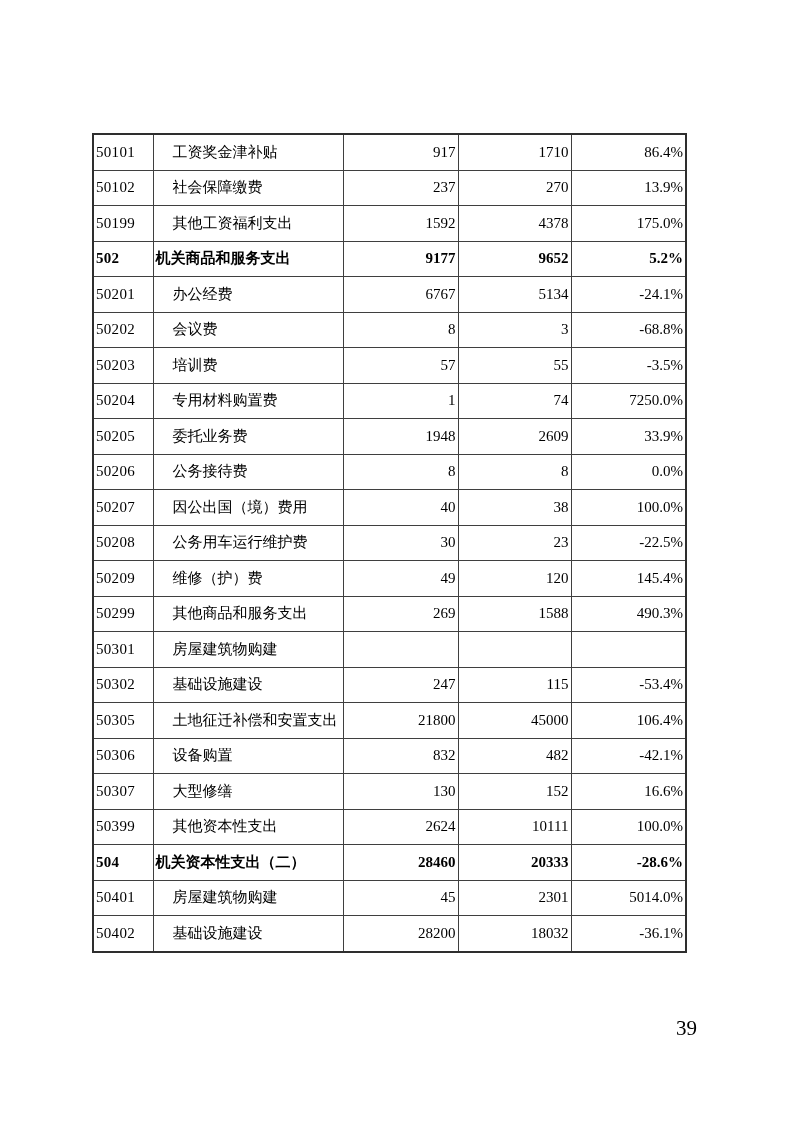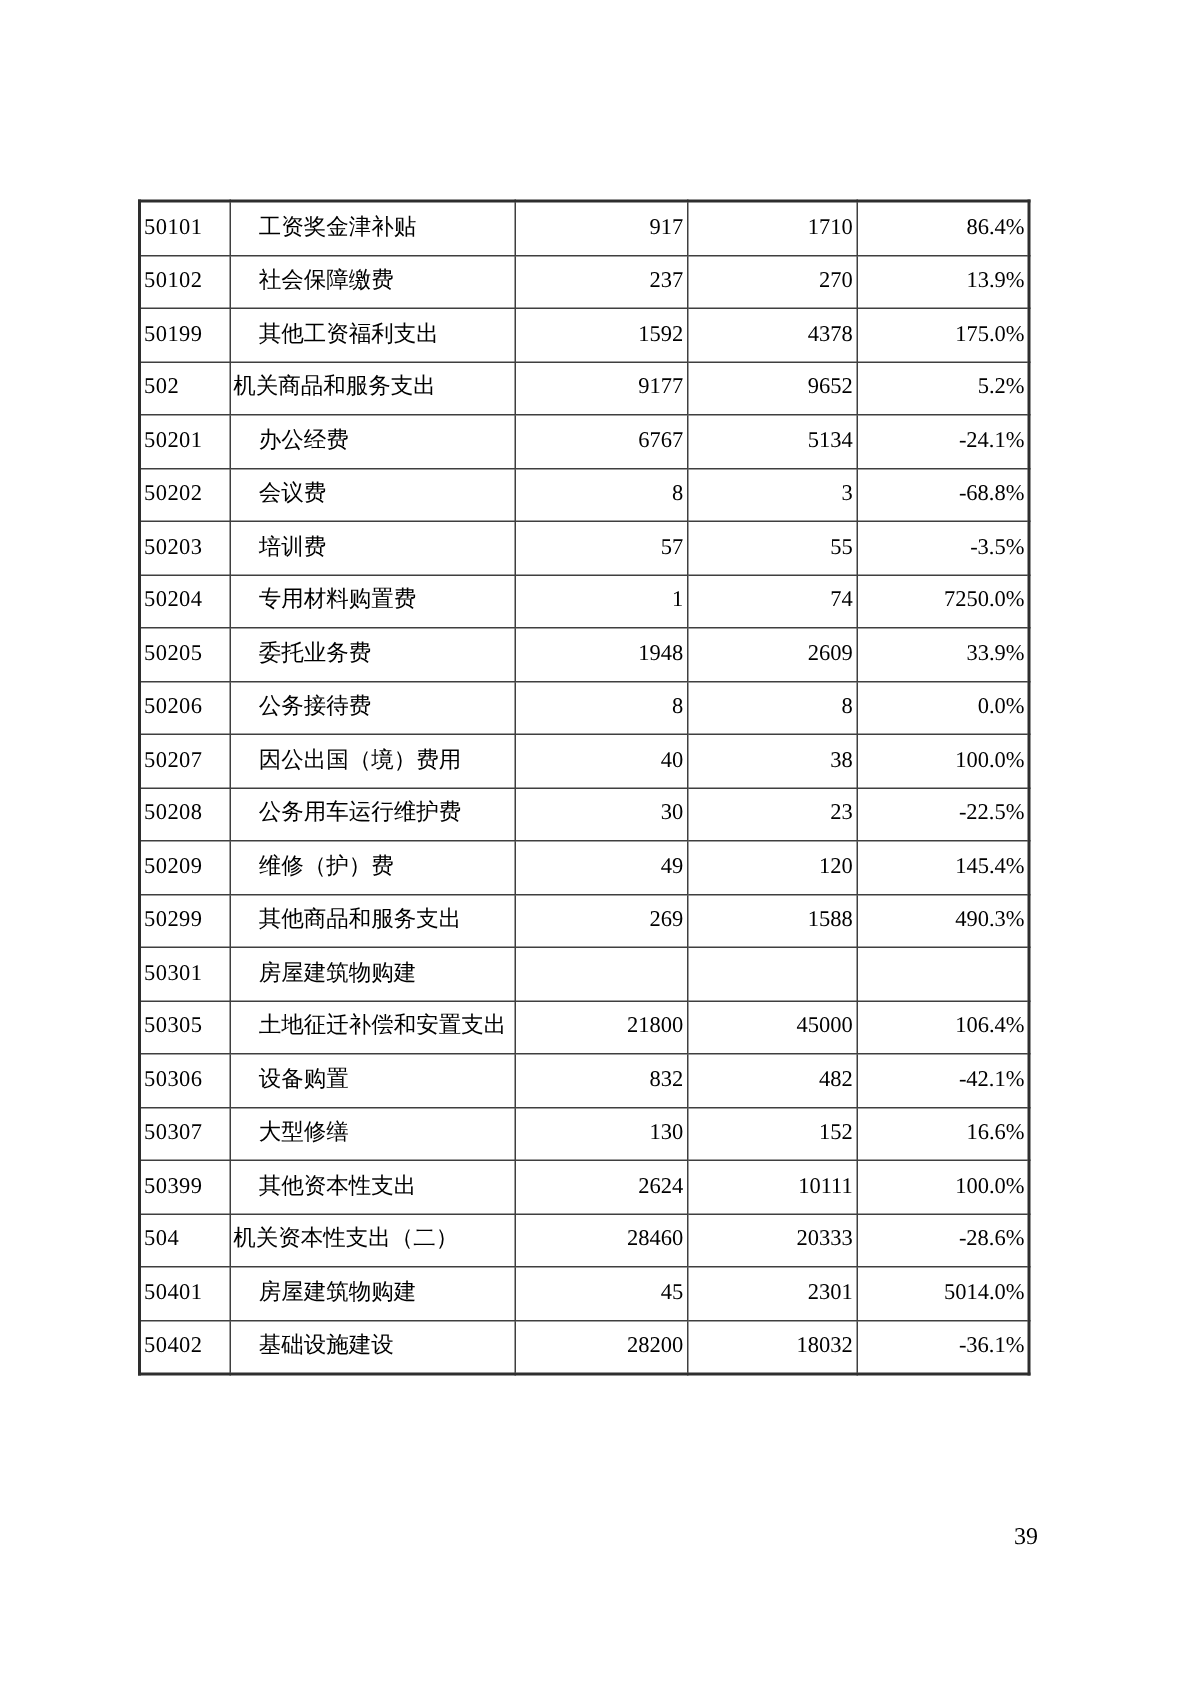"502" tr.section-row td { font-weight: normal -> bold }
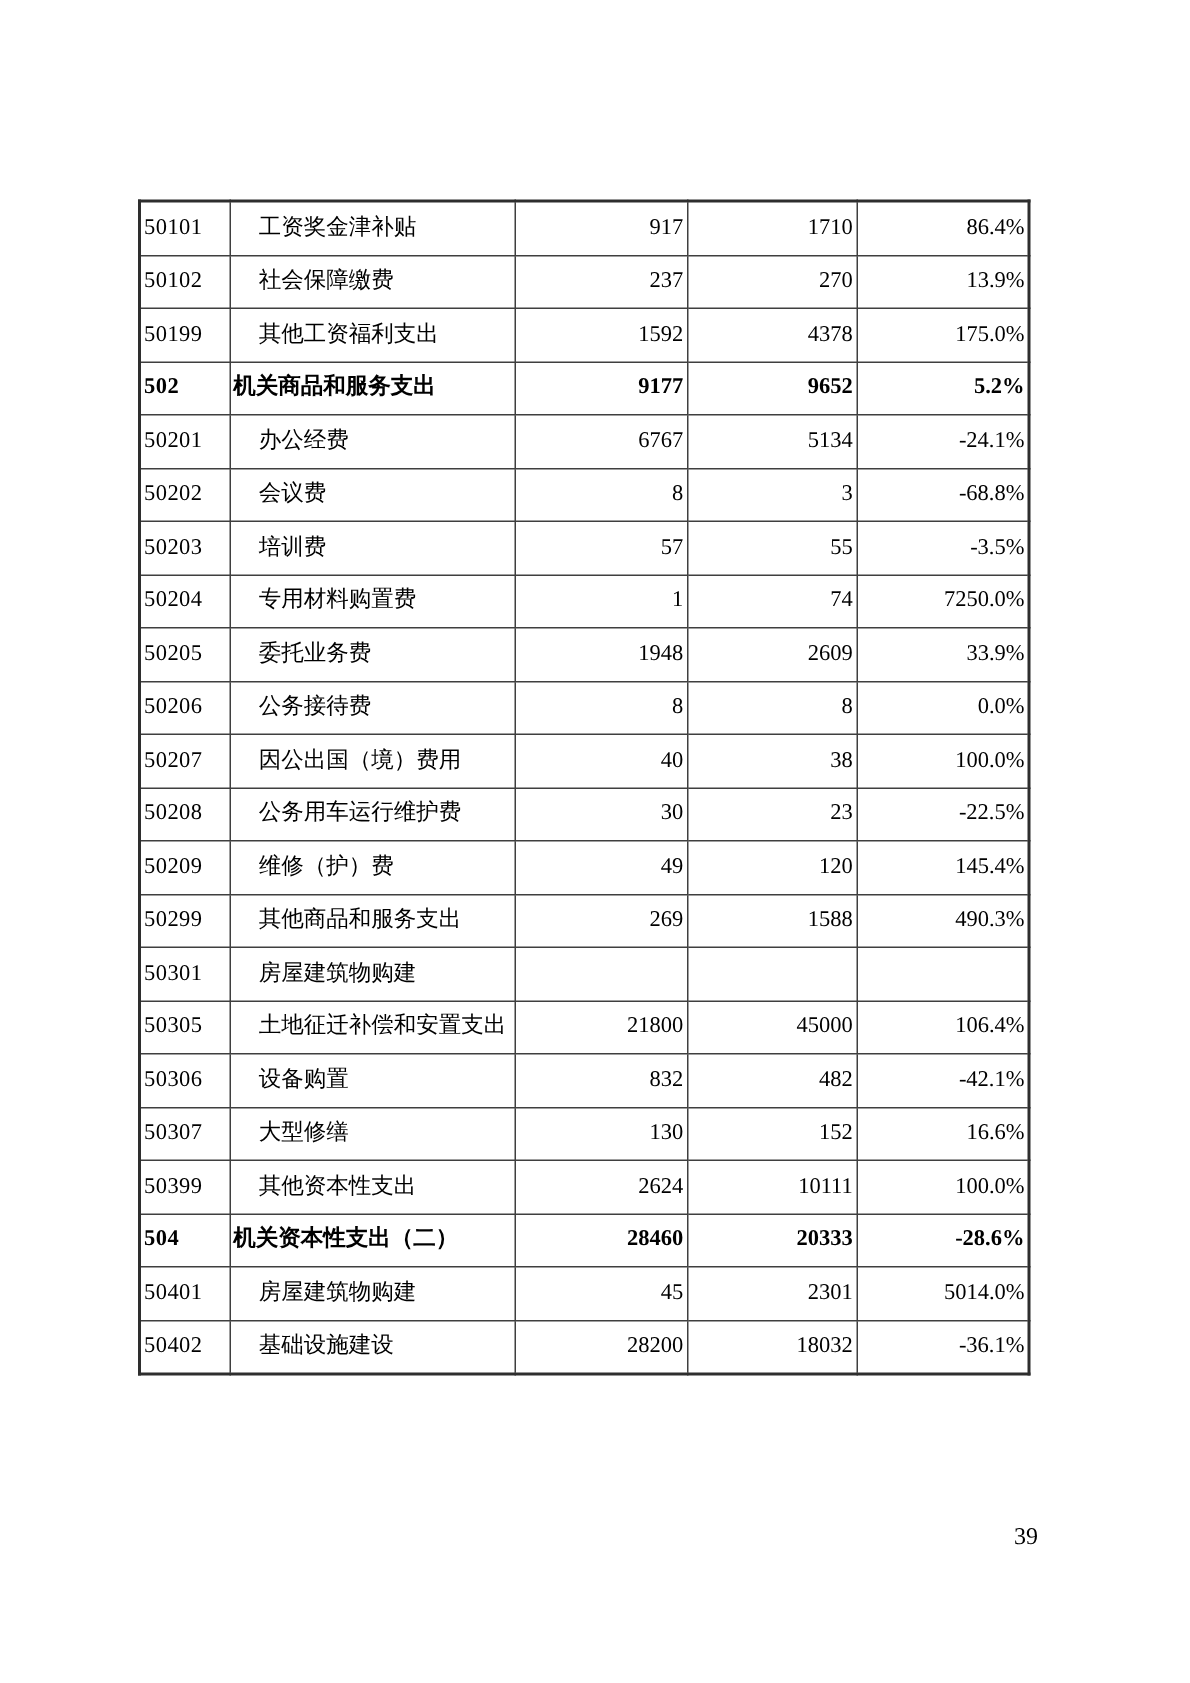"50302" tr { html: none -> <tr> <td>50302</td> <td>基础设施建设</td> <td>247</td> <td>115</td> <td>-53.4%</td> </tr> }
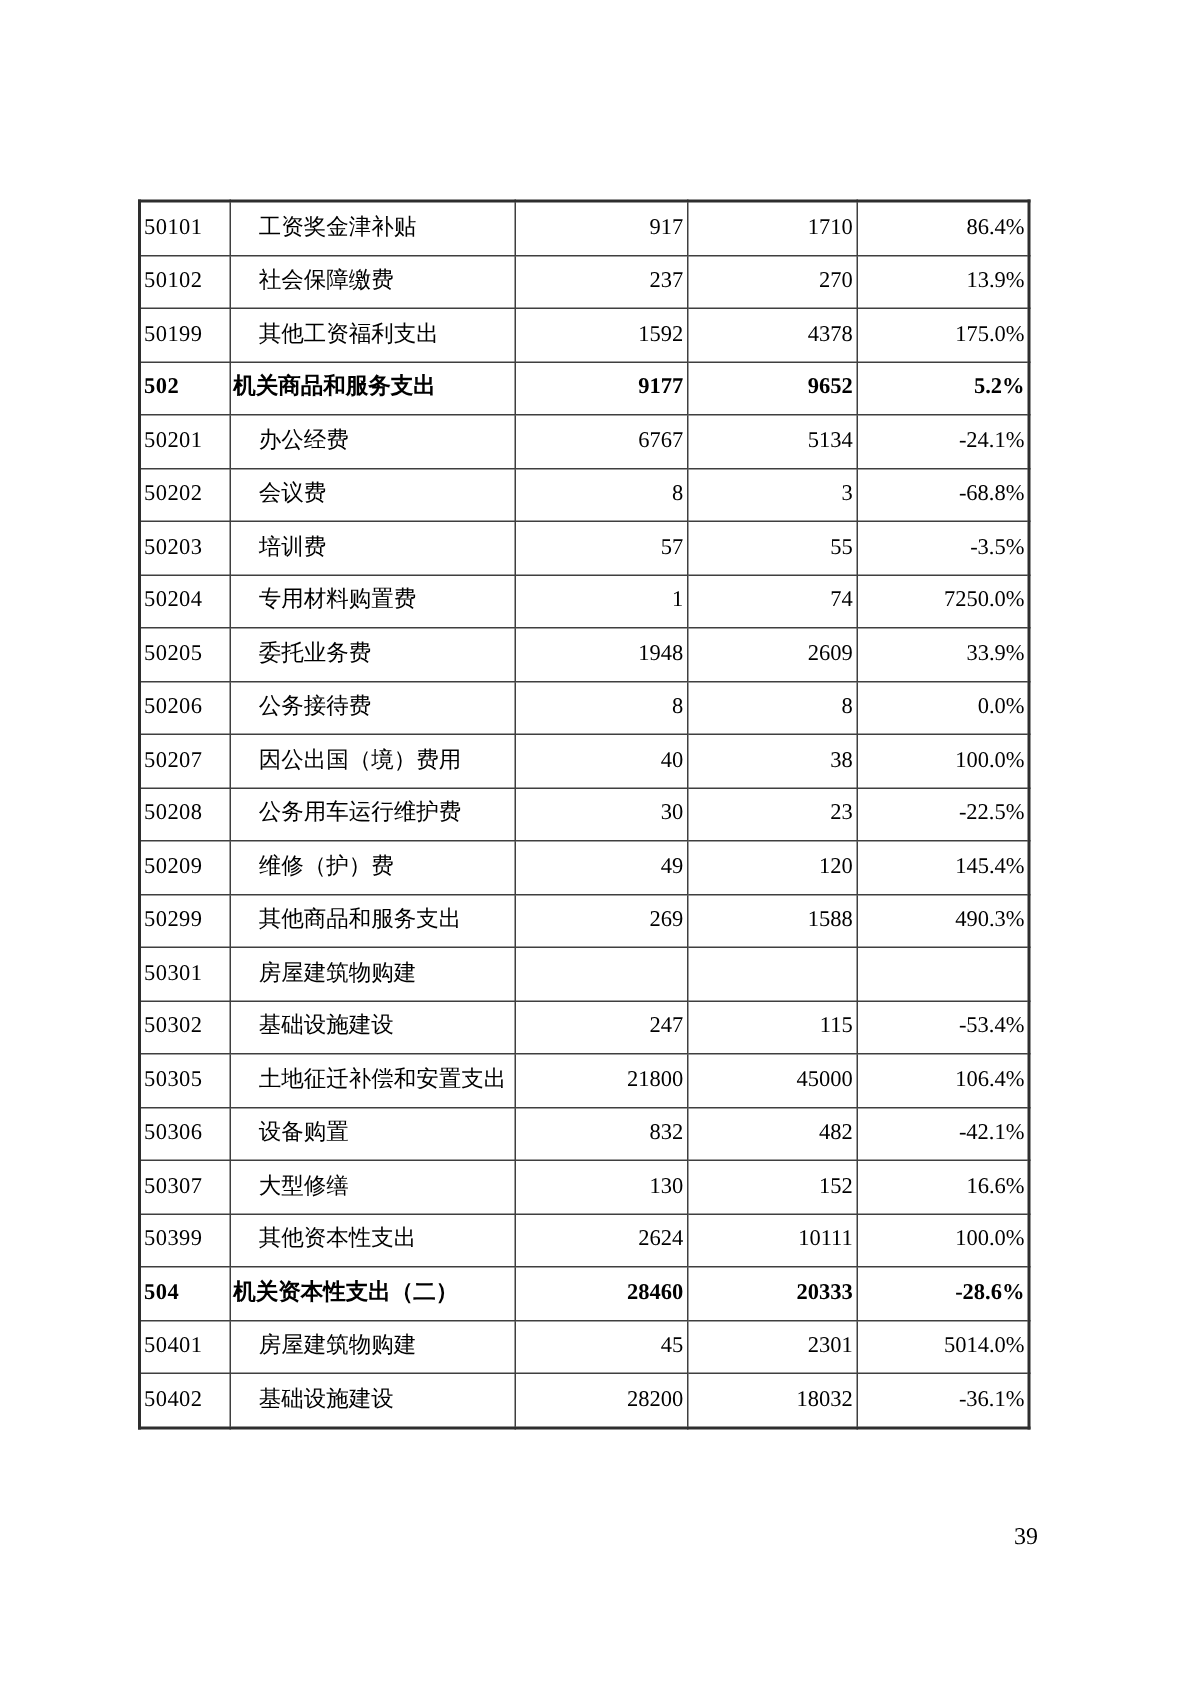"39" .page-number { font-size: 16px -> 21px }
